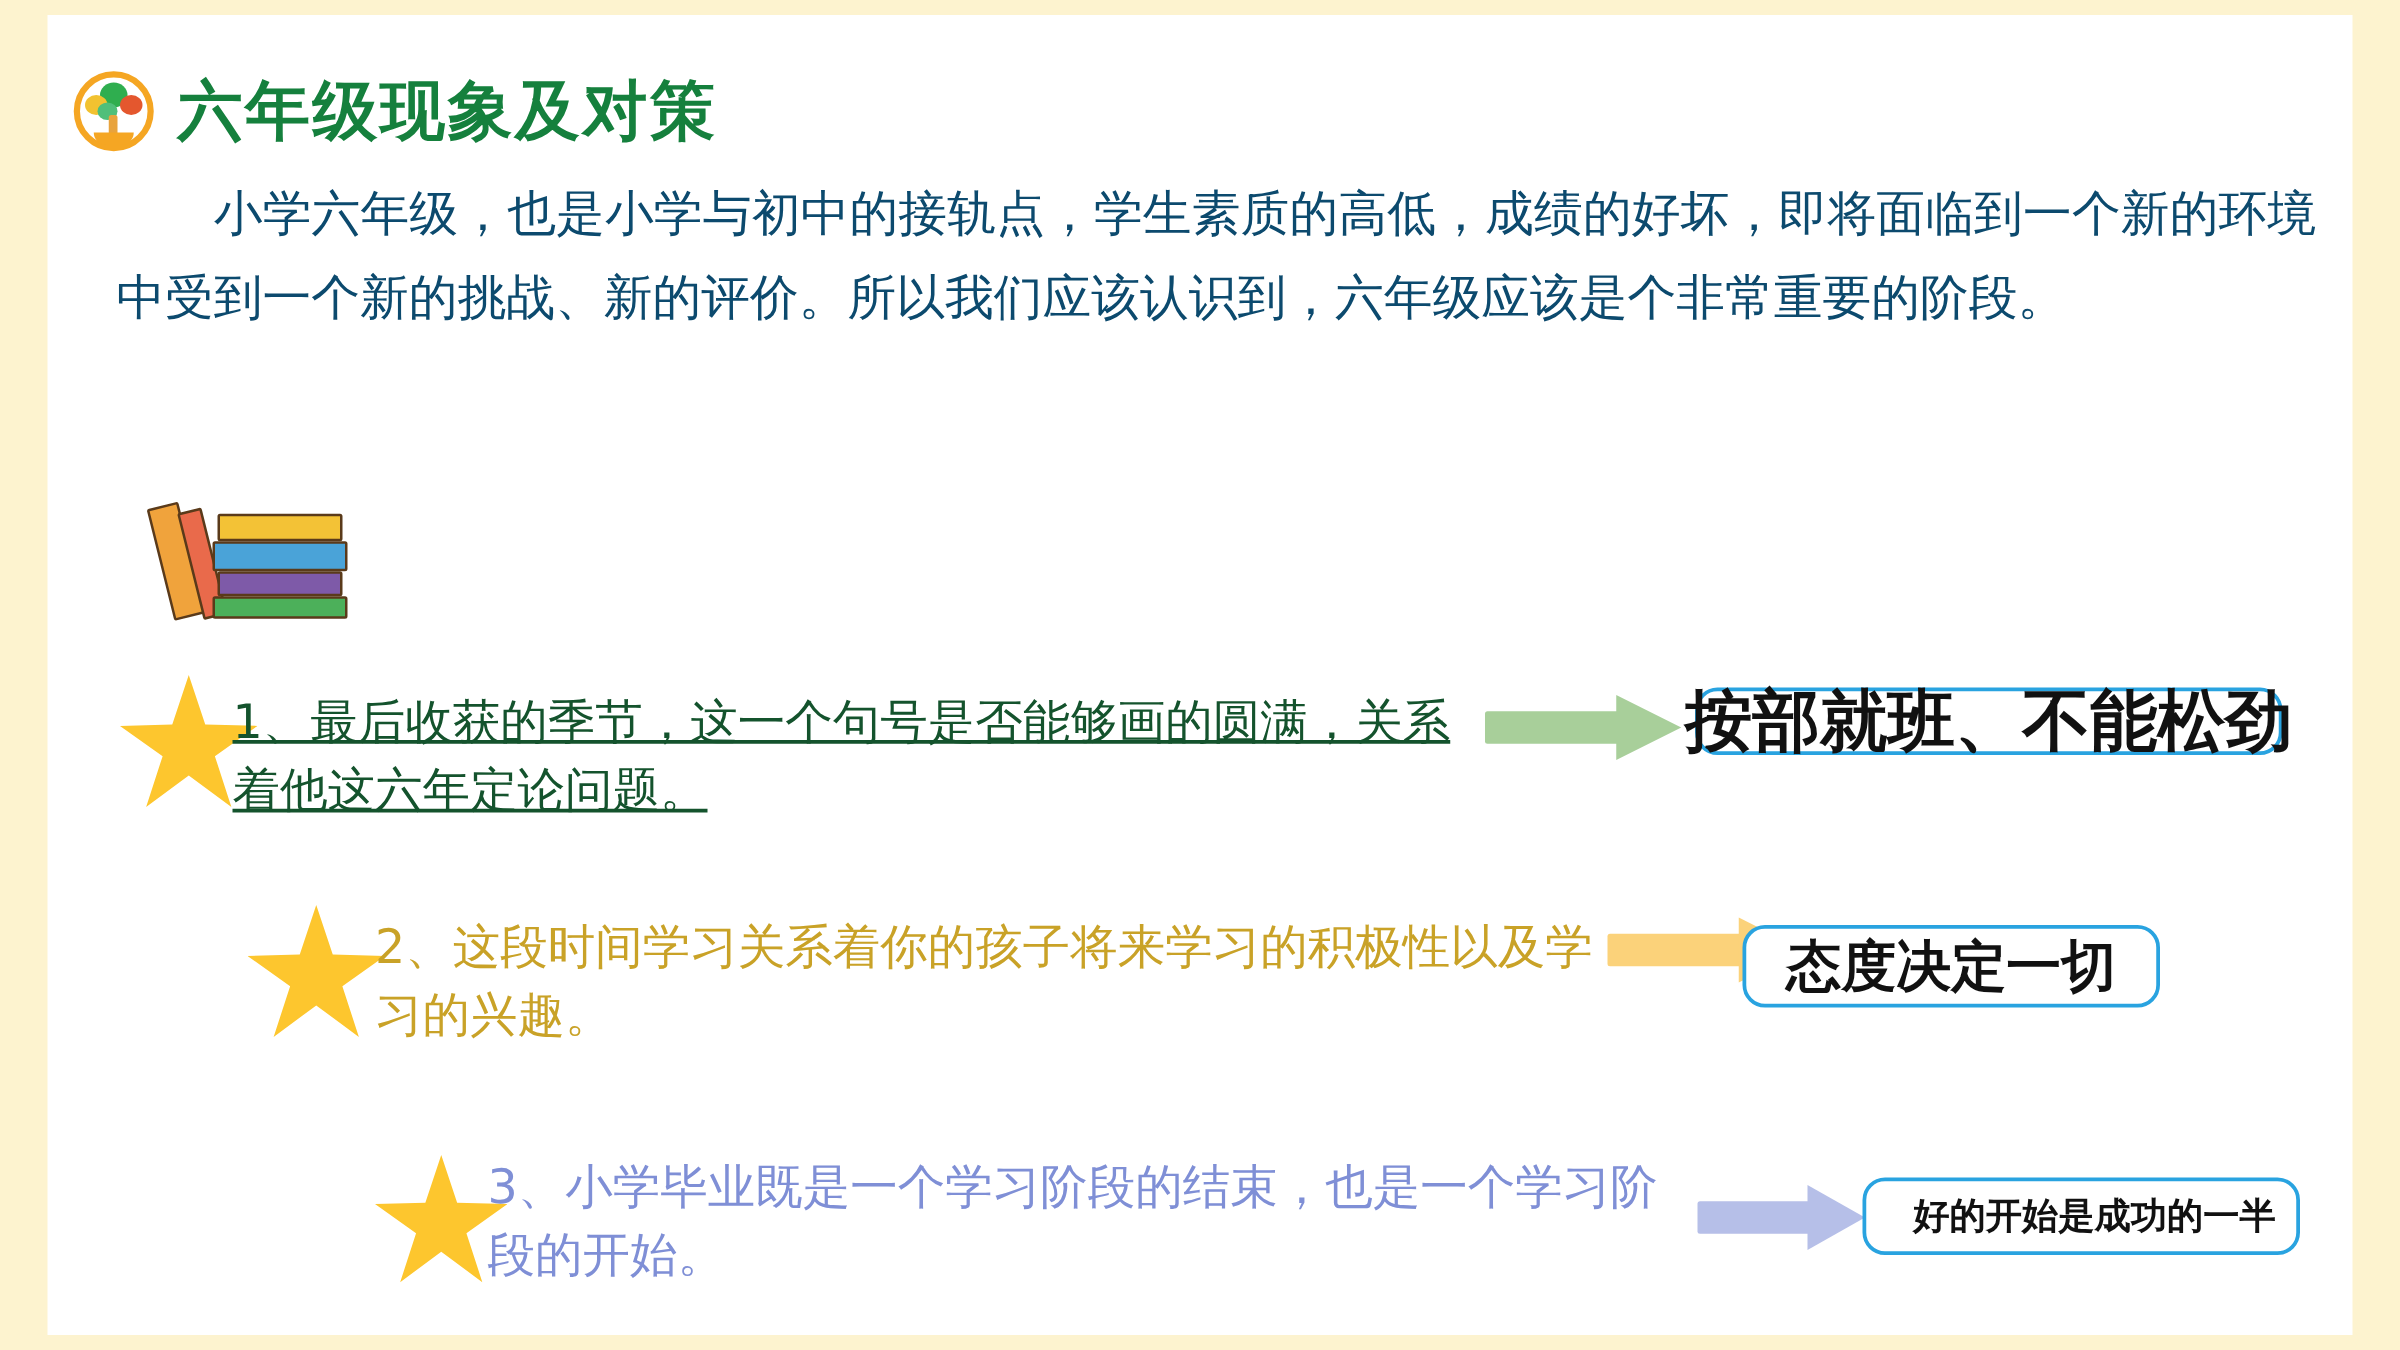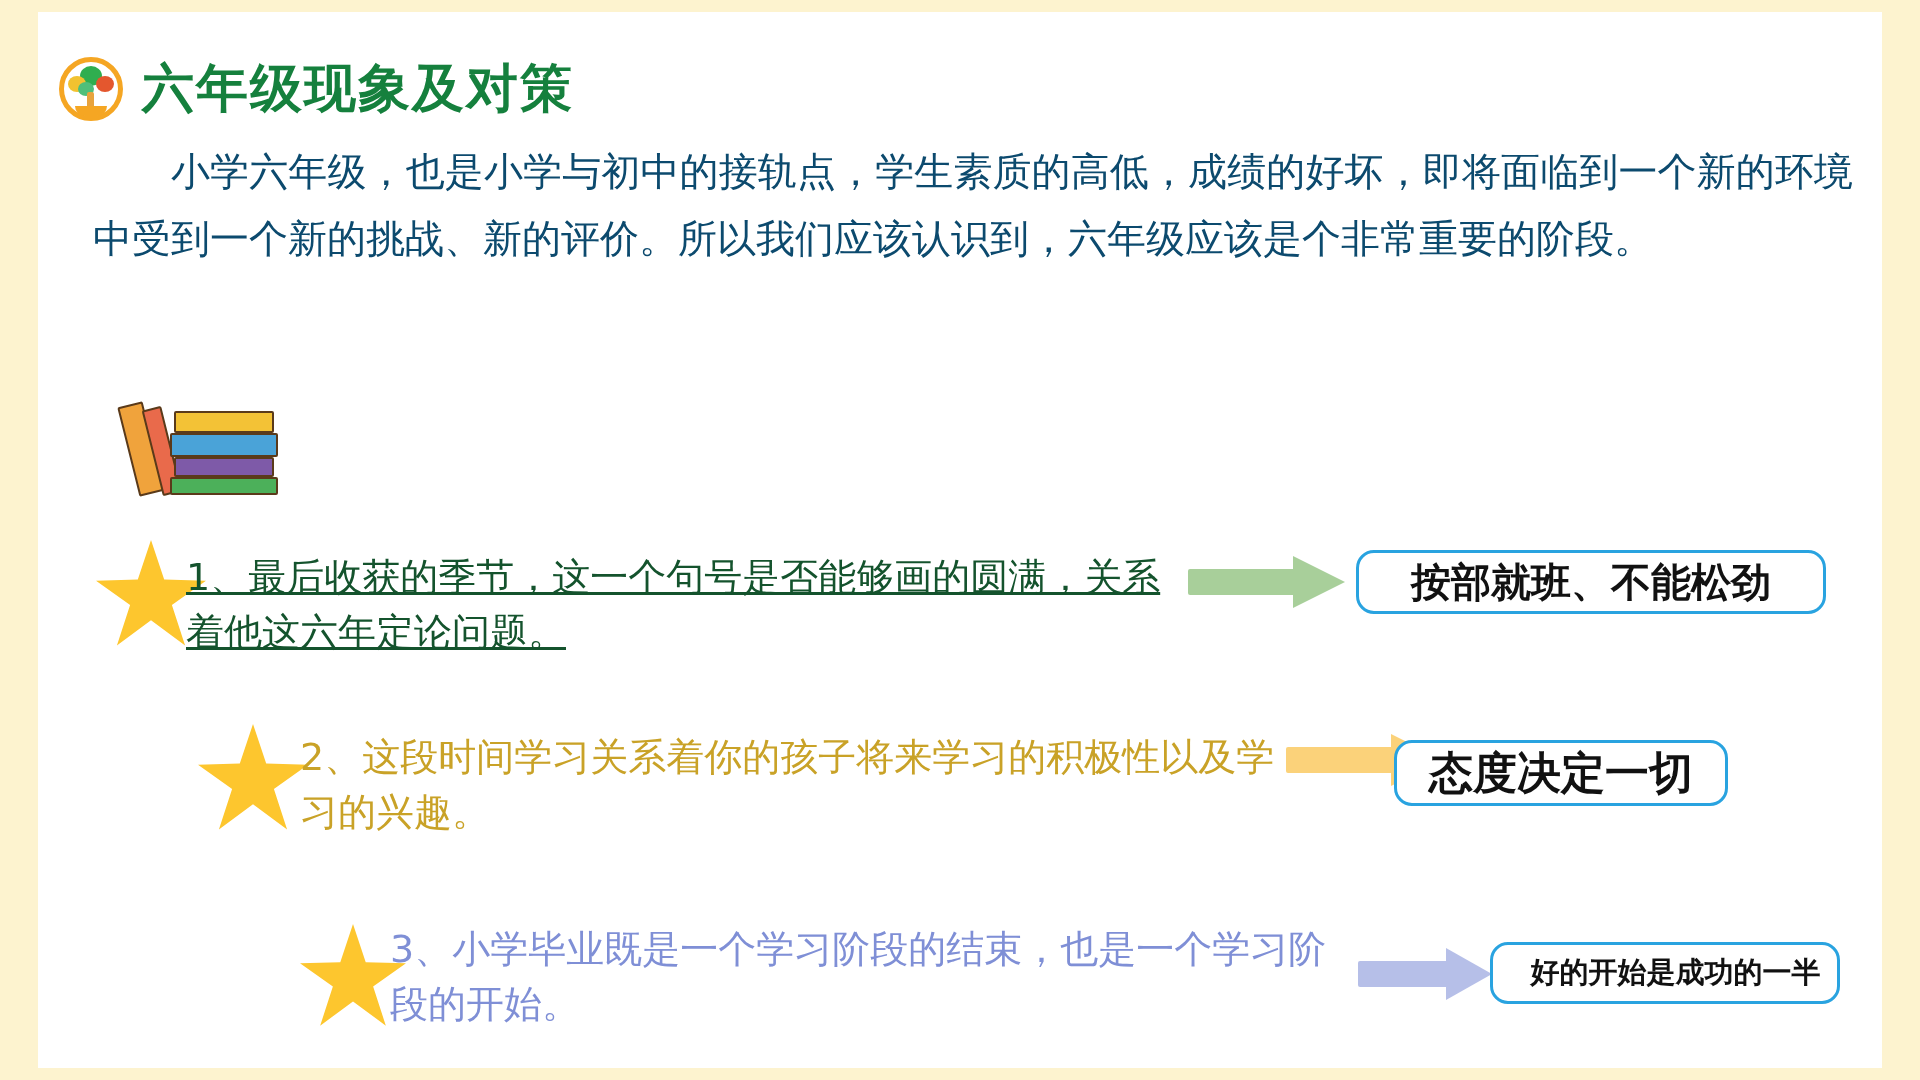"按部就班、不能松劲" .c1 { font-size: 40px -> 54px; height: 64px -> 54px }
